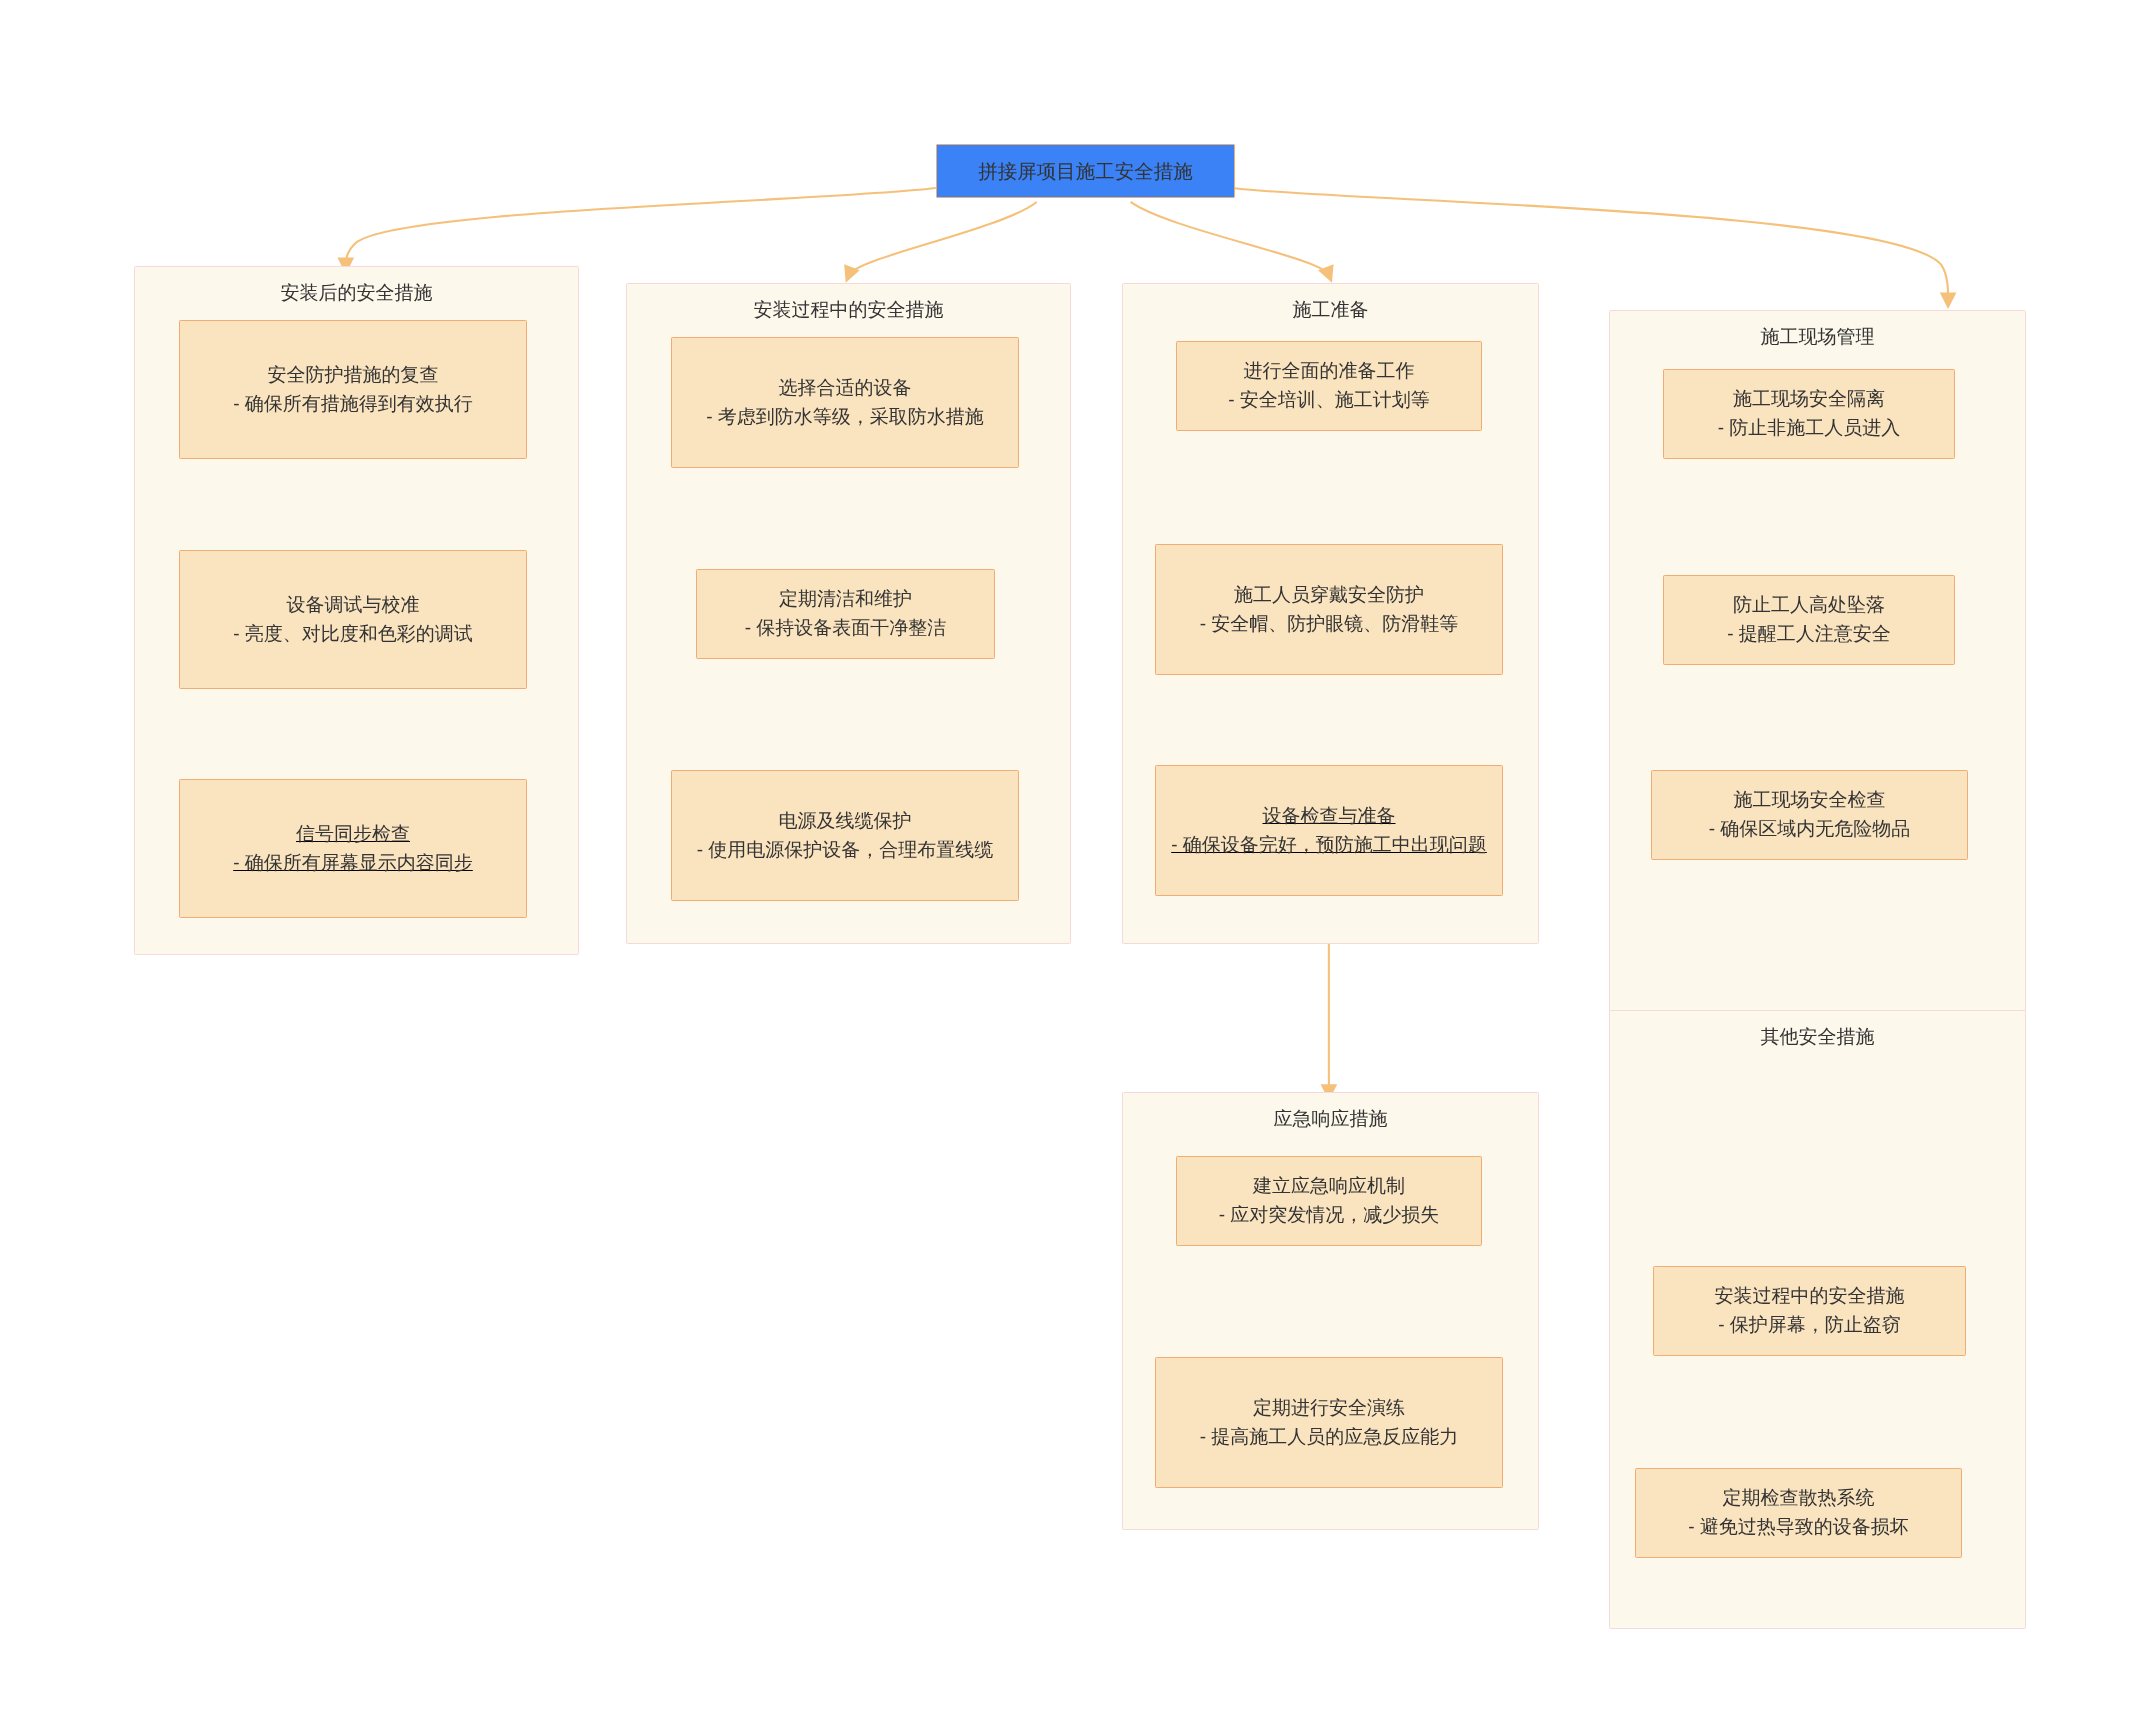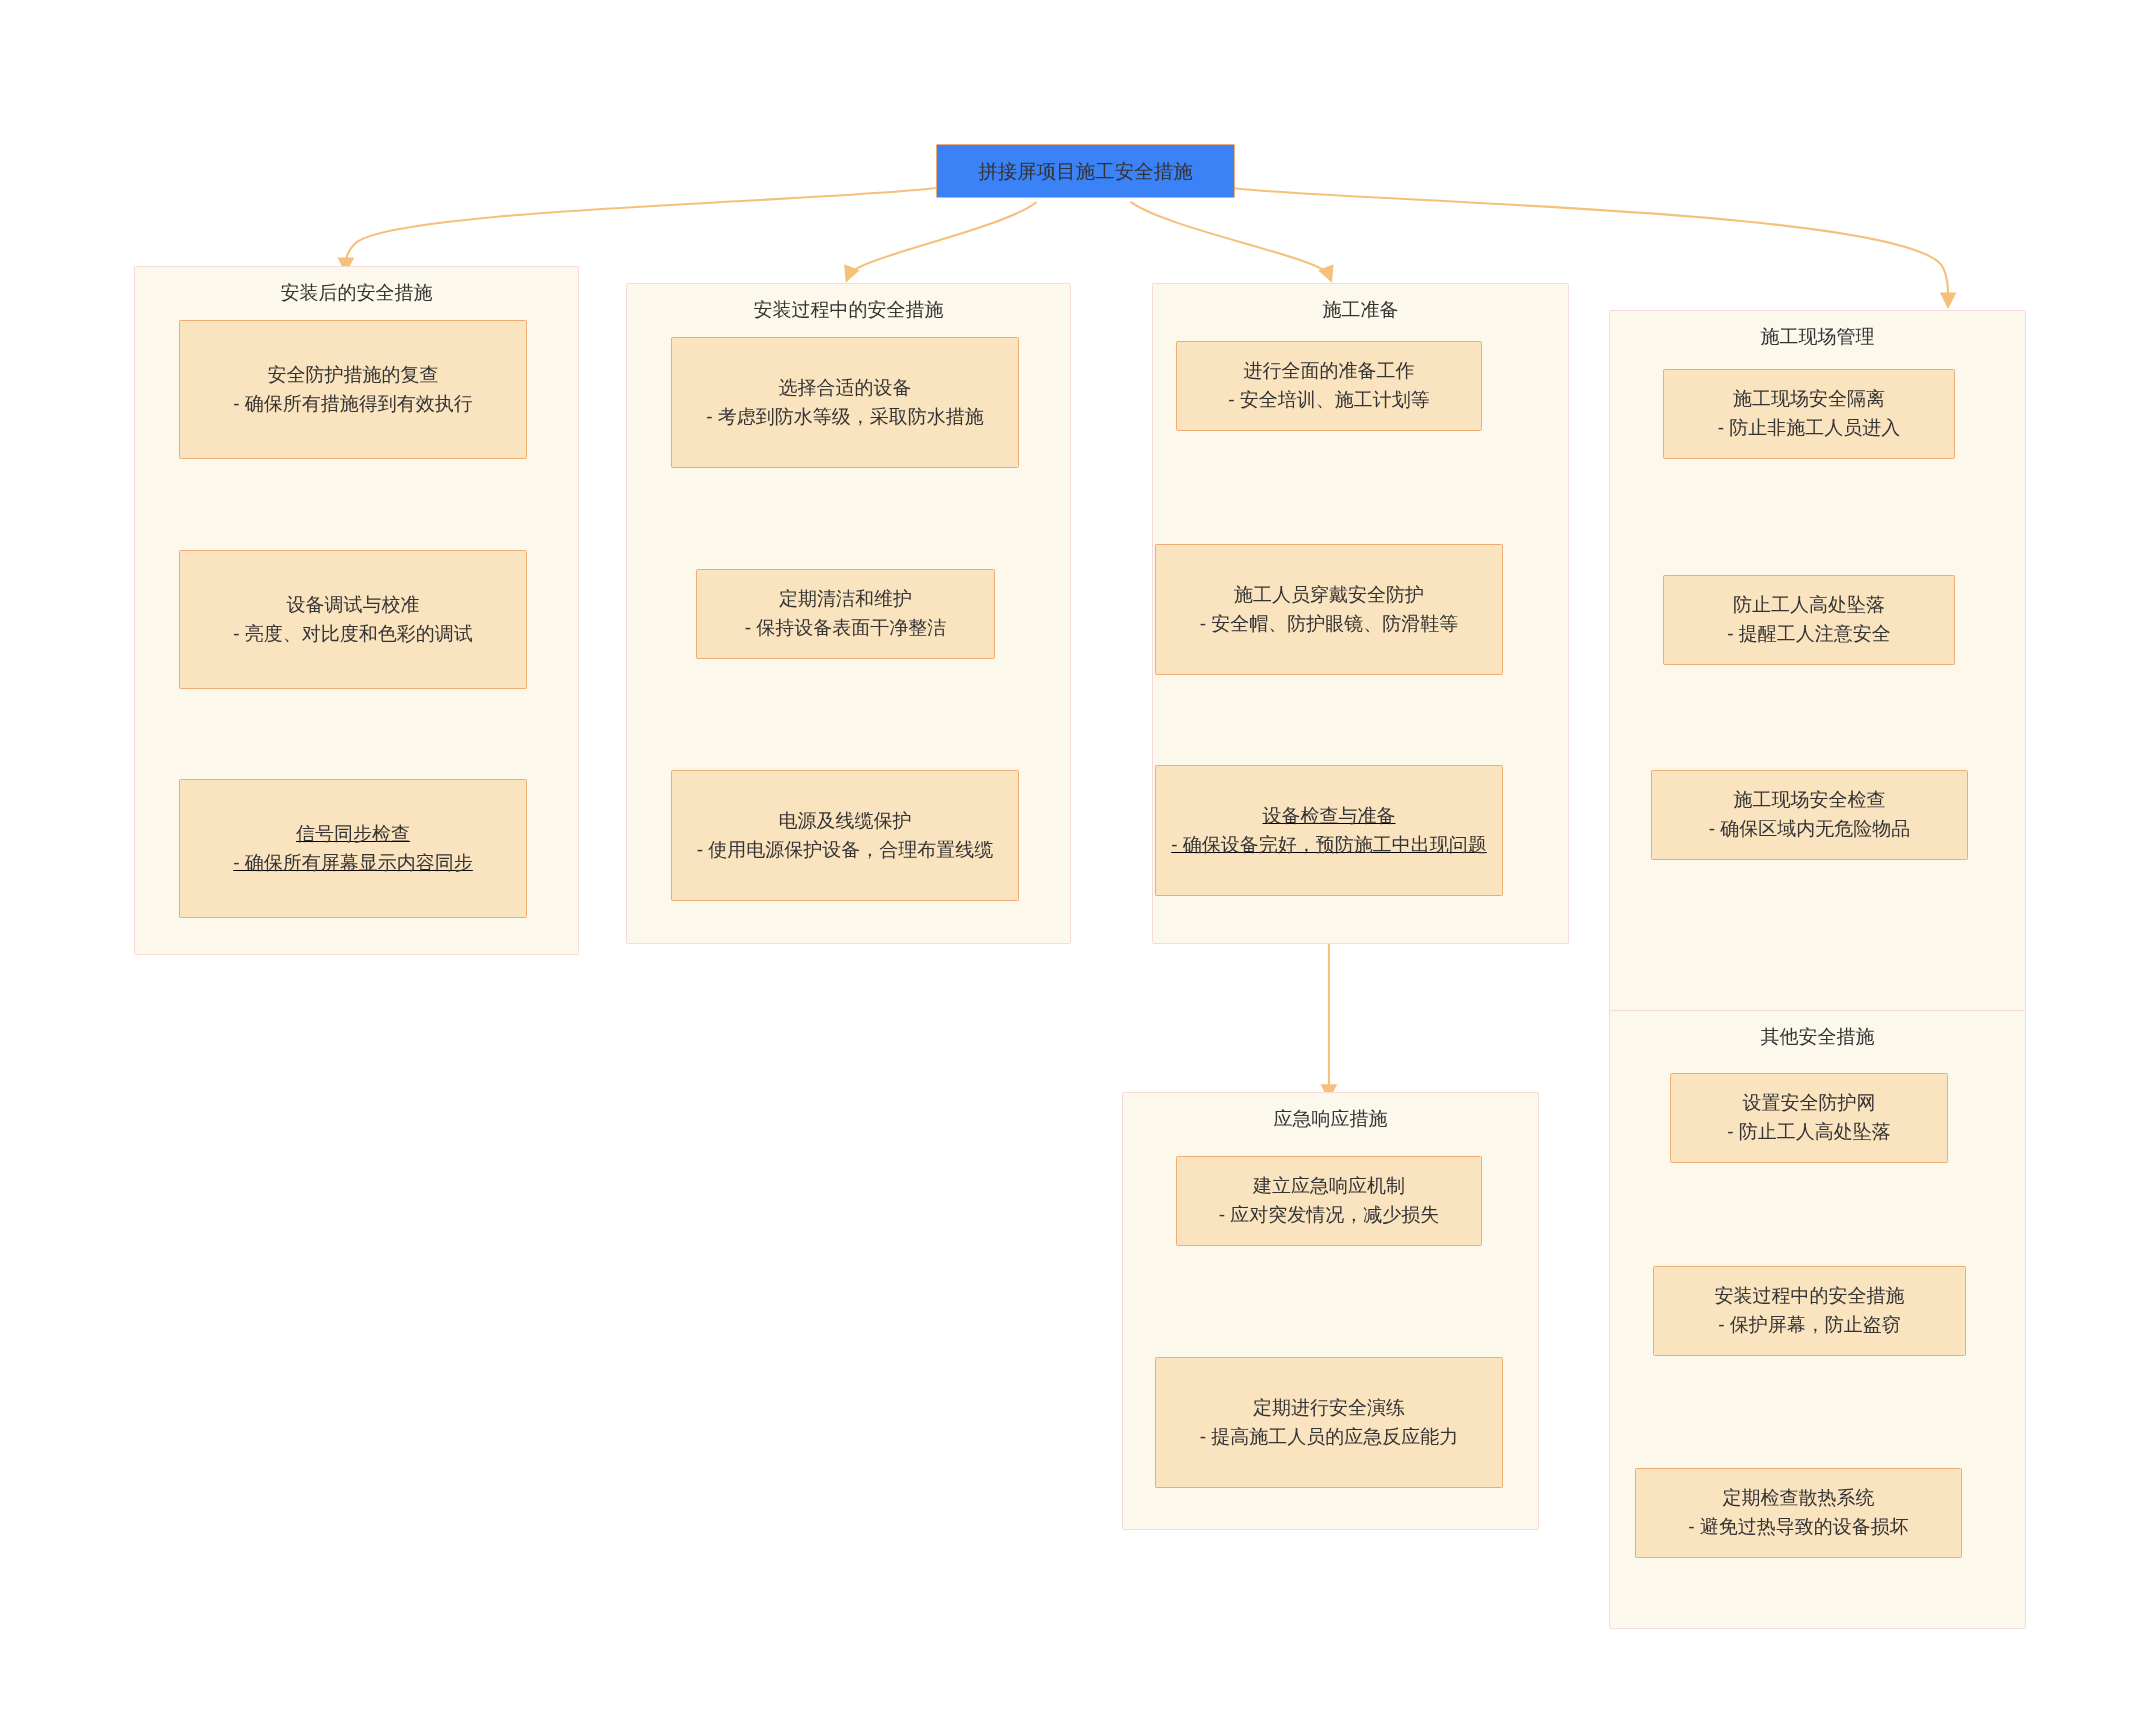"施工准备" div.cluster { margin-left: 30px -> none }
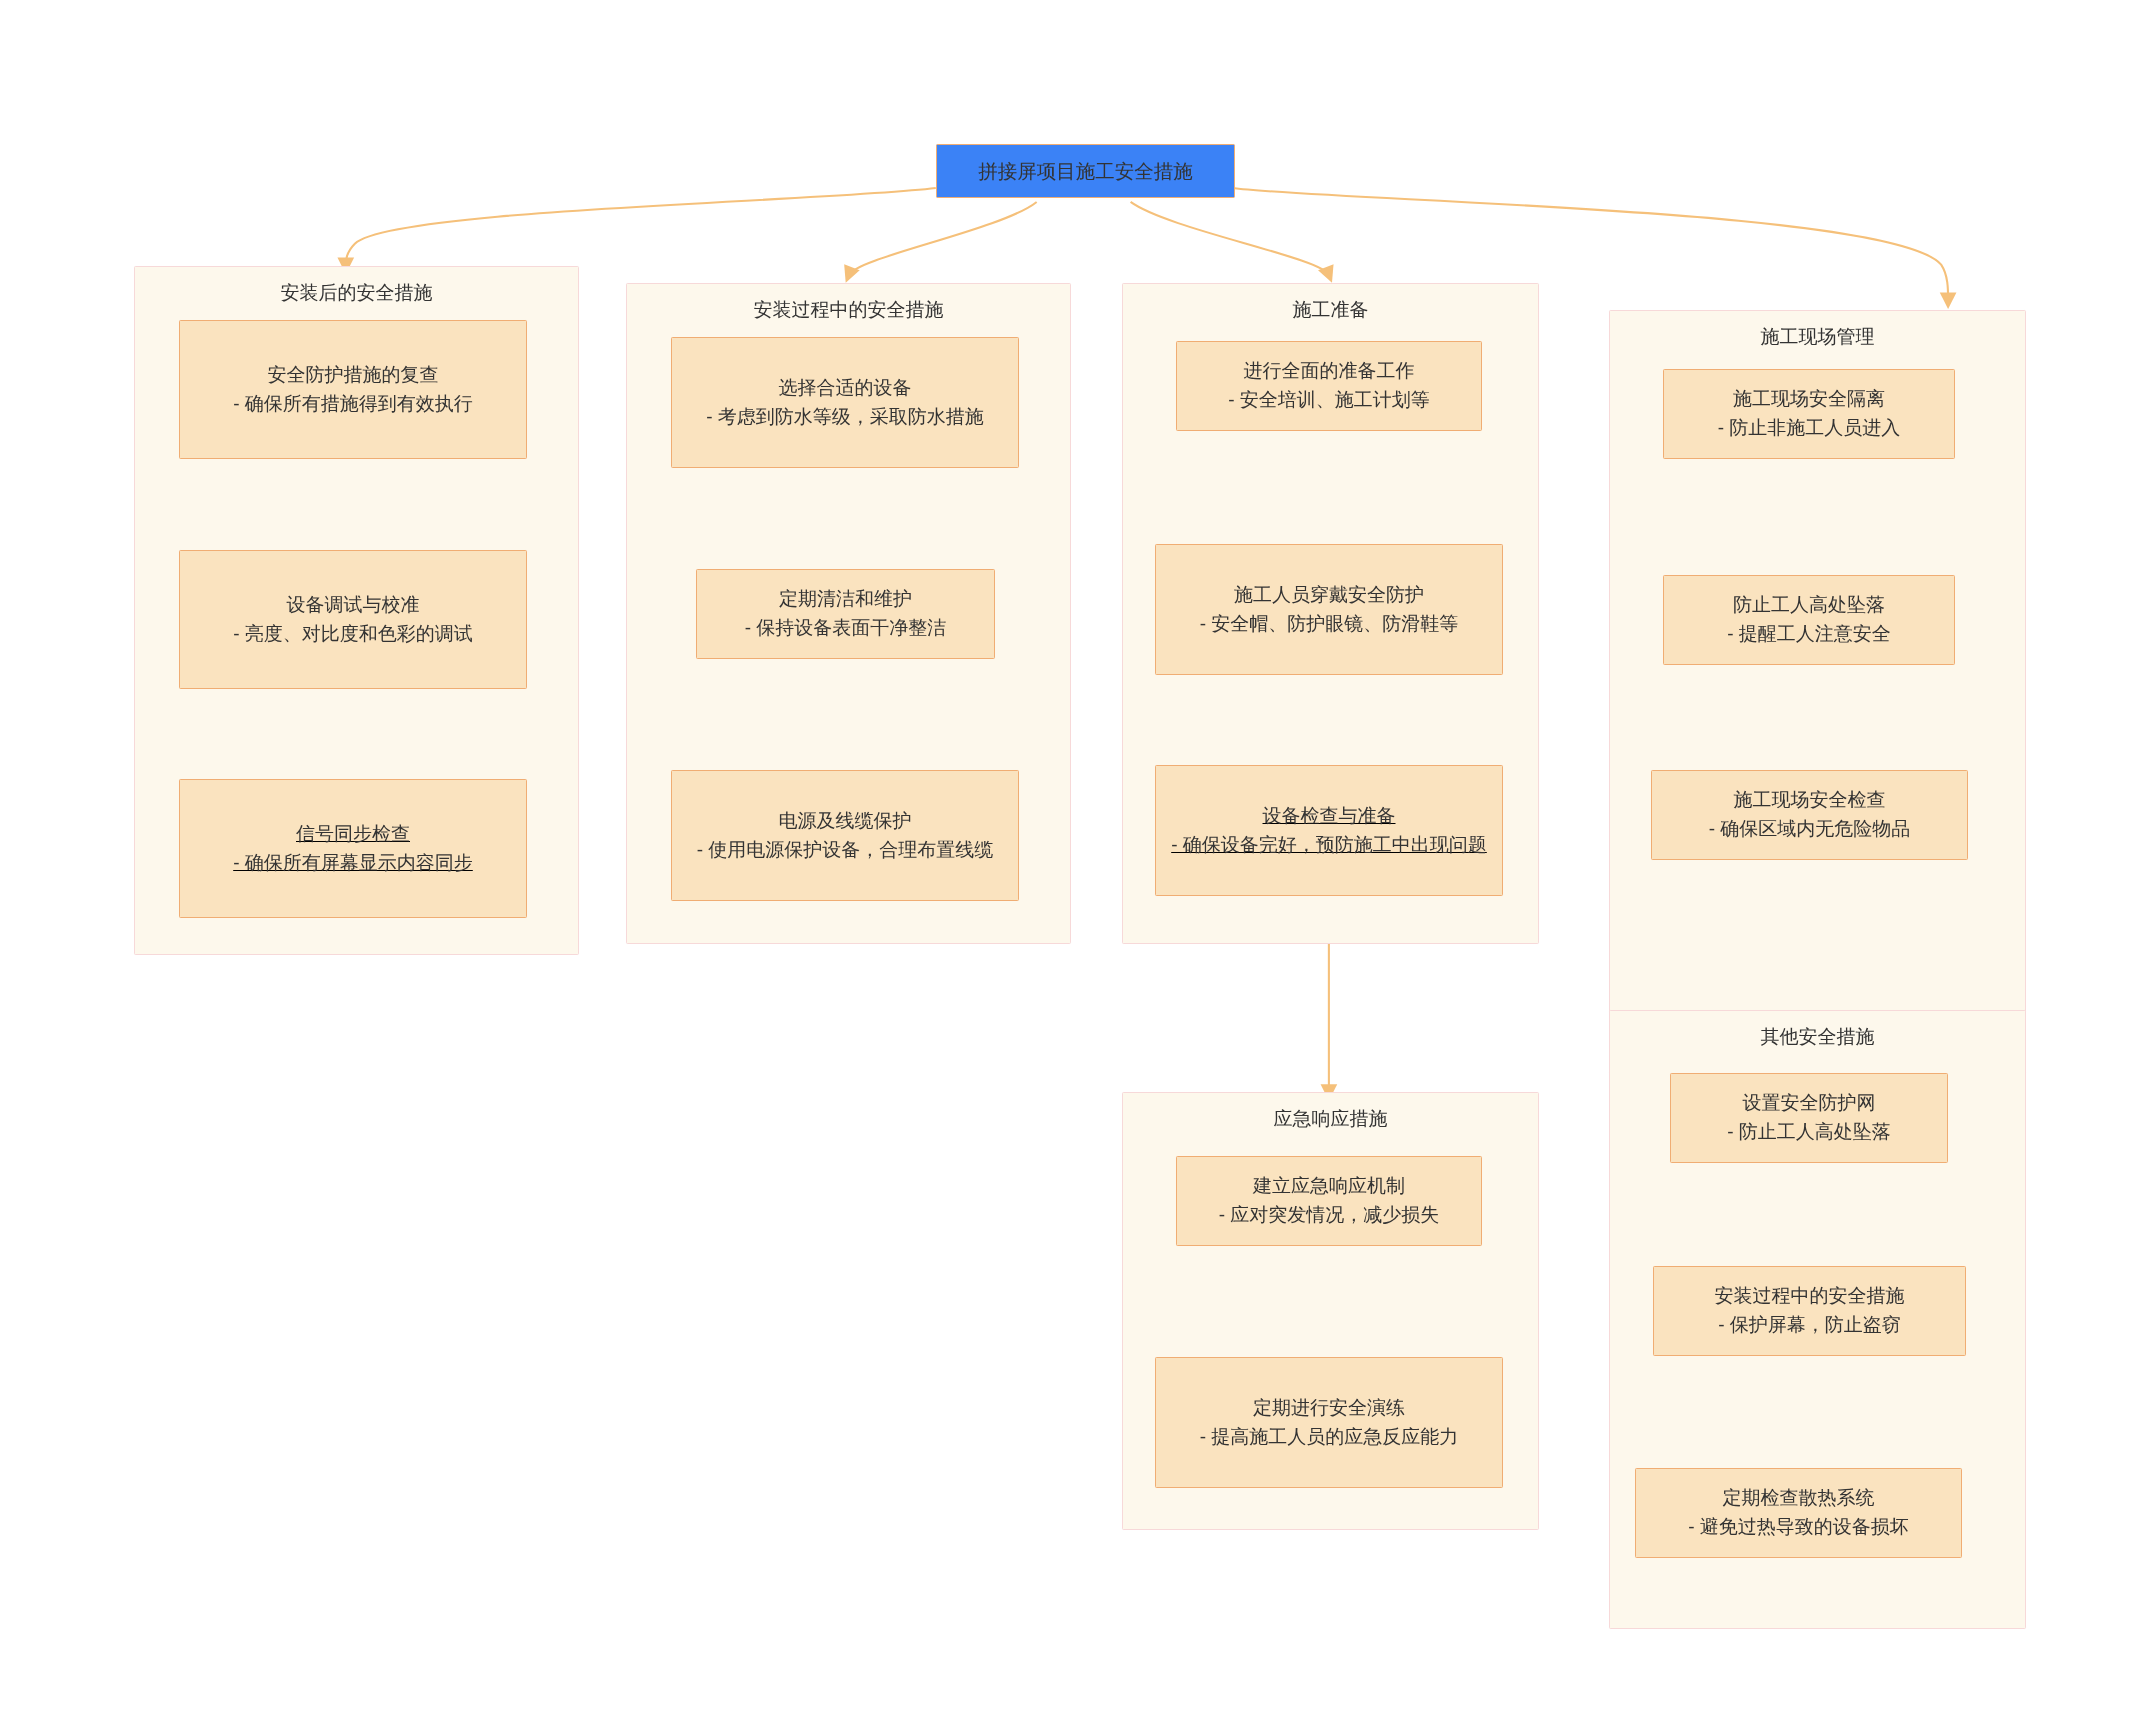"设置安全防护网" div.node { html: <div> <div> <span>设置安全防护网</span> <span>- 防止工人高处坠落</span> </div> </div> -> none }
